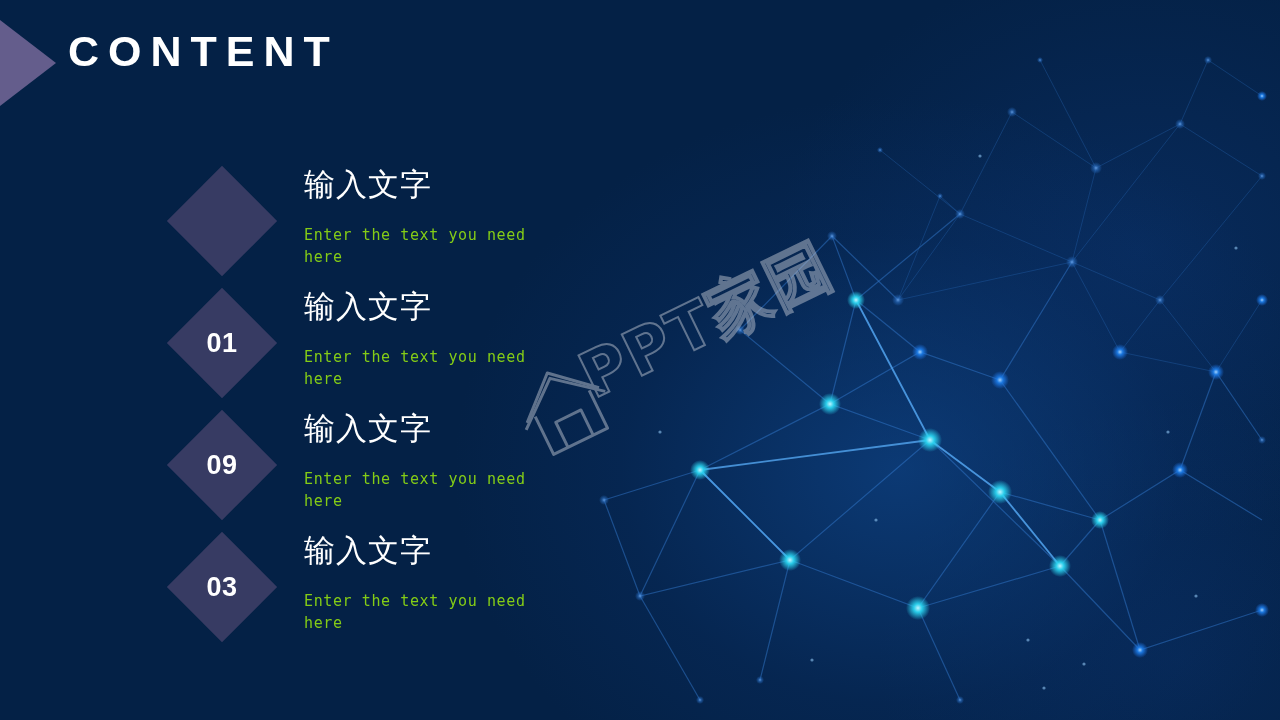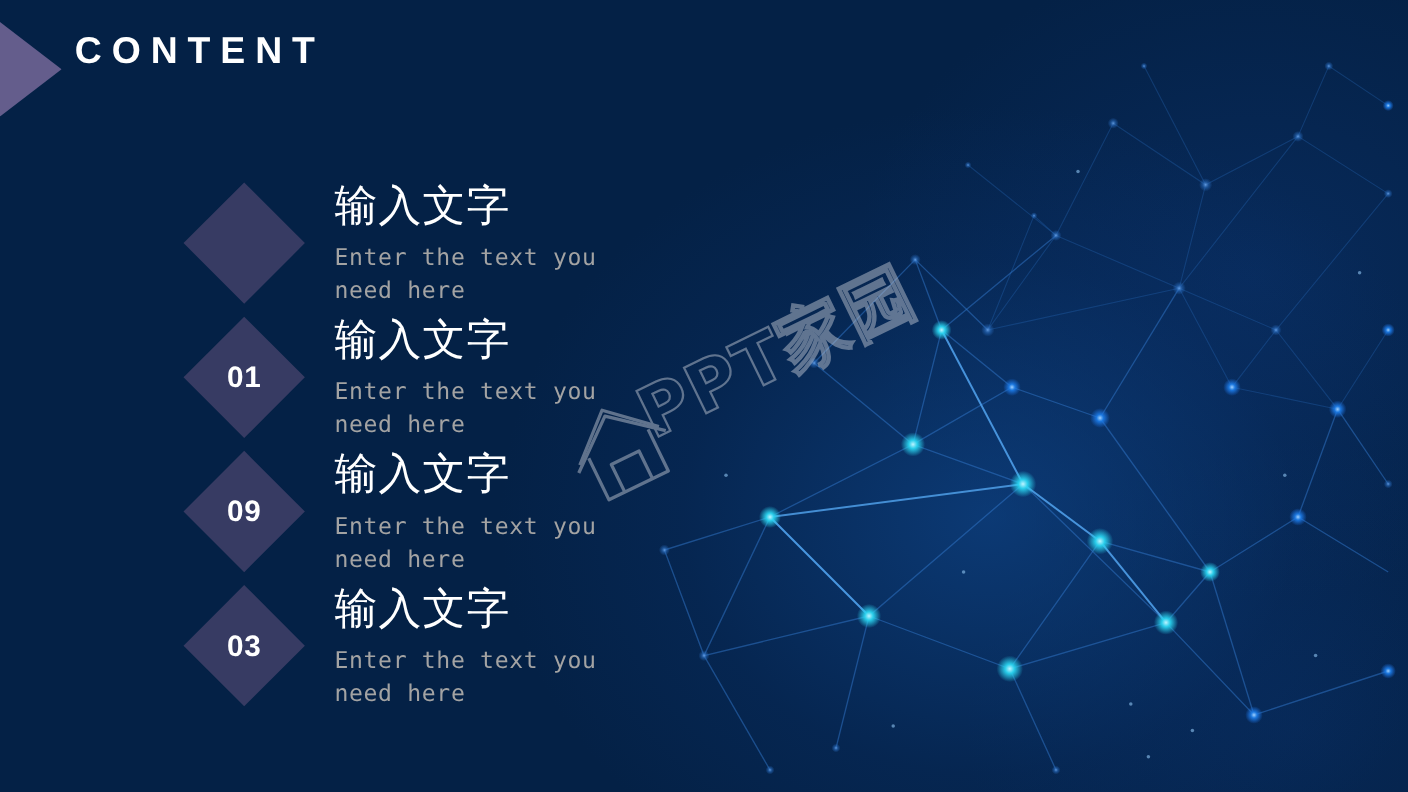"CONTENT" .page-title { font-size: 34px -> 43px }
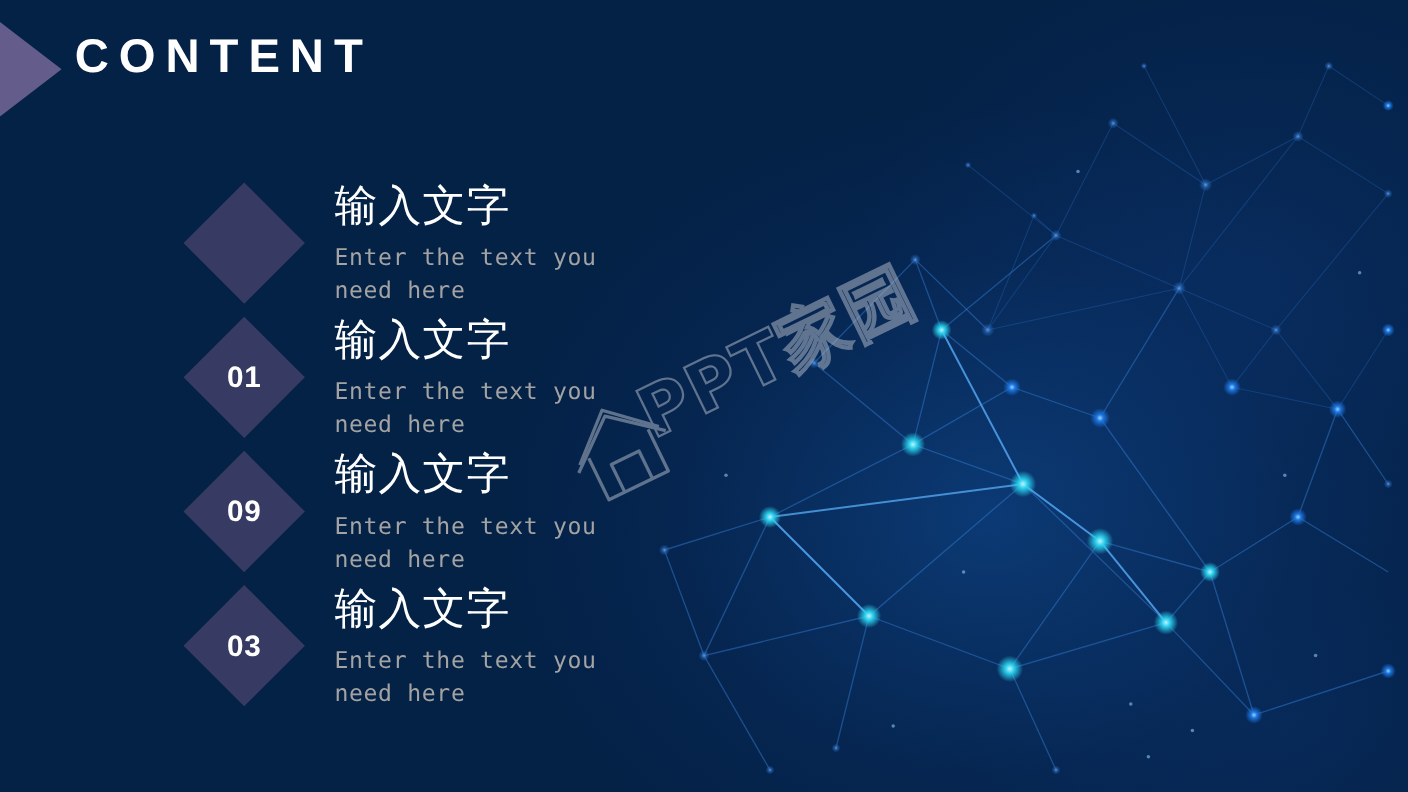"输入文字" .item-heading { font-family: Liberation Mono, monospace -> Liberation Serif, serif; font-size: 39px -> 31px }
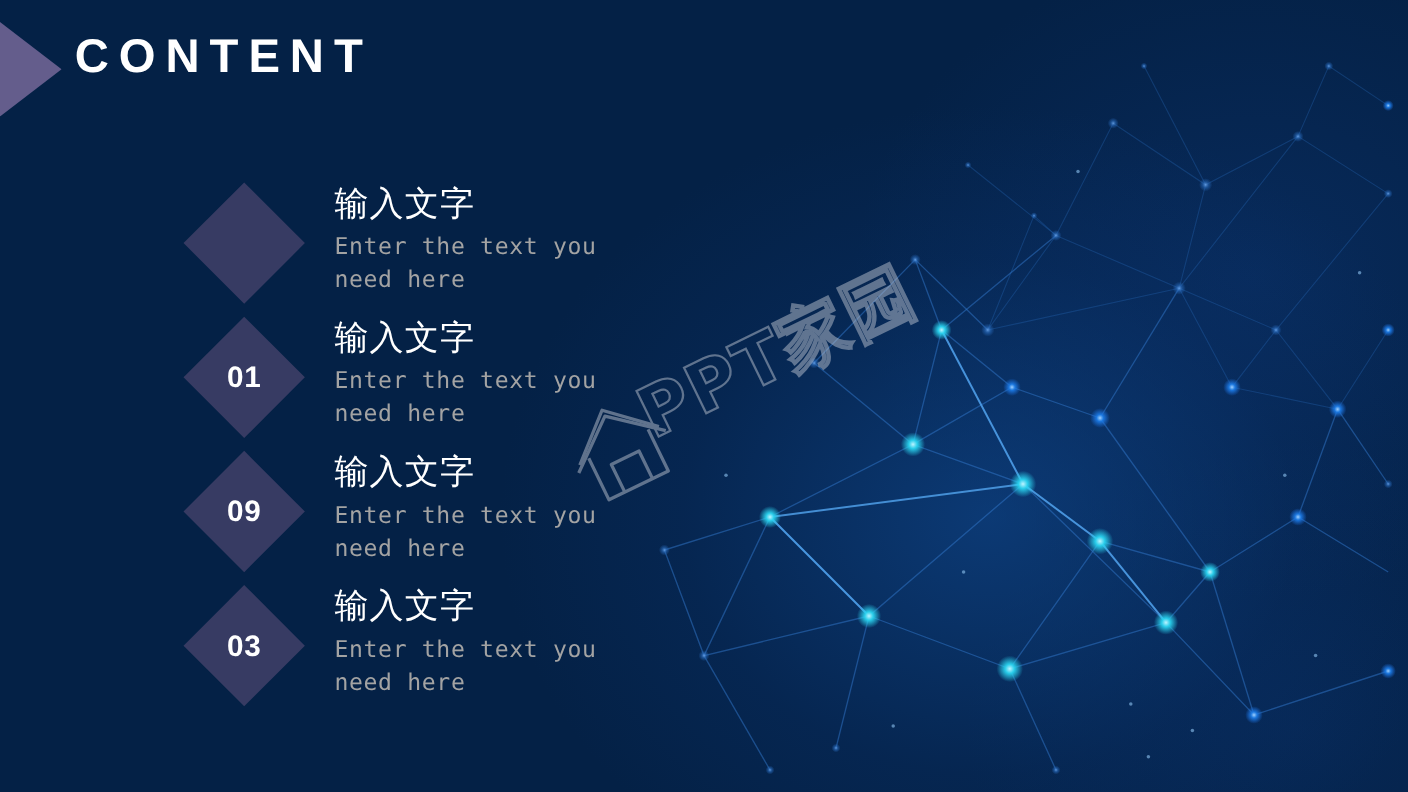"Enter the text you need" .item-sub { color: #a3a3a3 -> #84cc16; font-size: 21px -> 15px; margin-top: 4px -> 20px }
